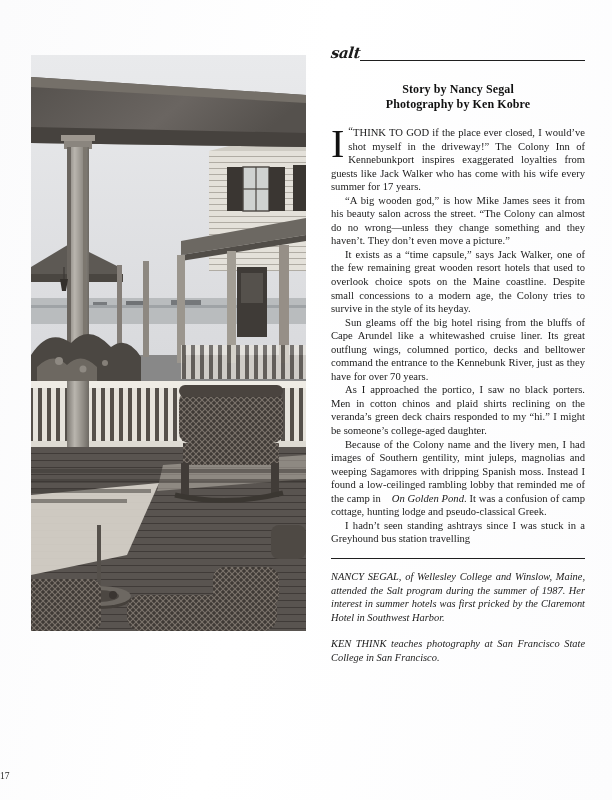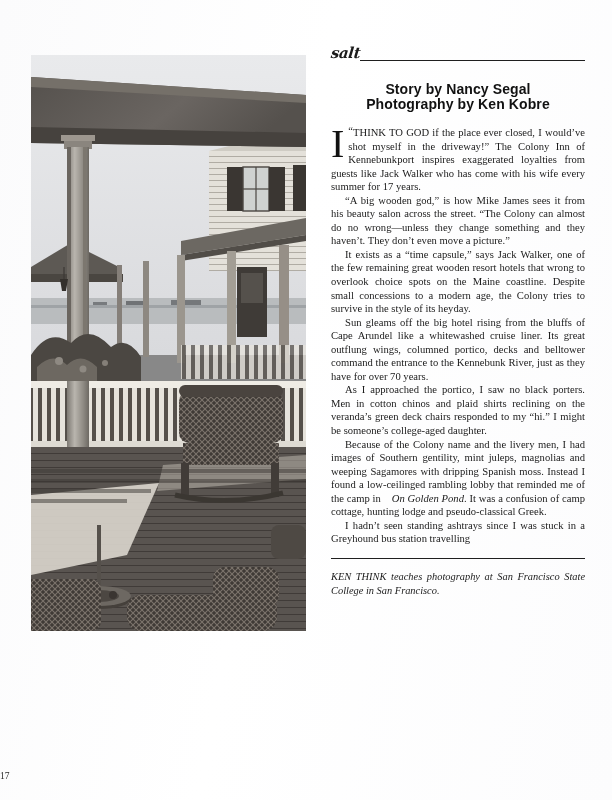"Story by Nancy Segal" .byline { font-family: Liberation Sans, sans-serif -> Liberation Serif, serif; font-size: 14px -> 12px }
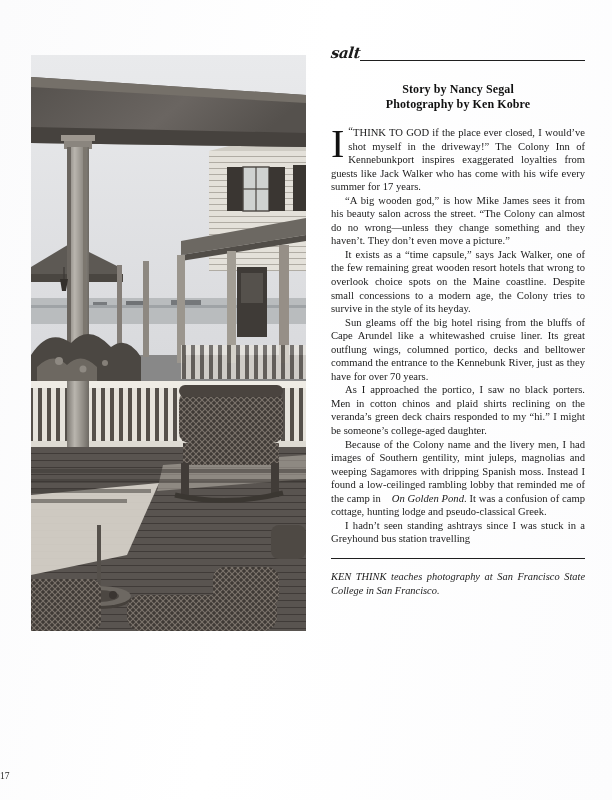"It exists as a “time" p { text: wrong -> used }
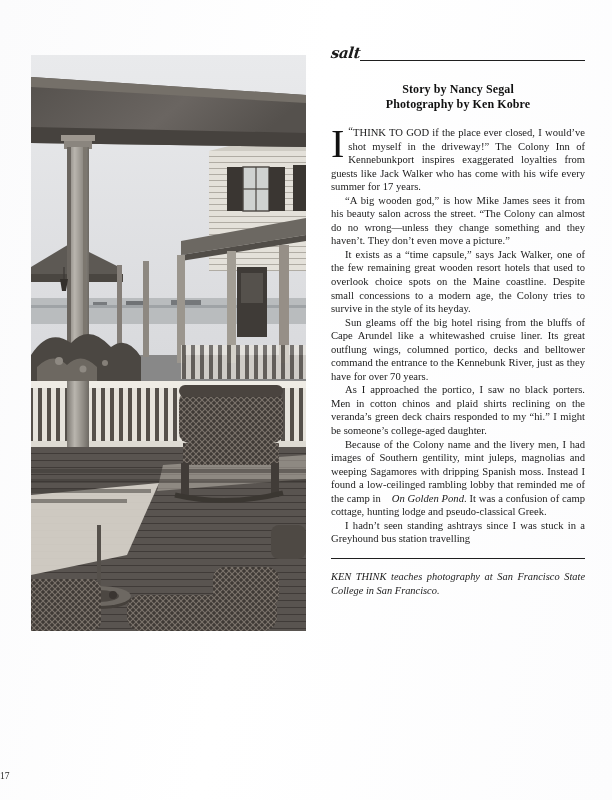"NANCY SEGAL, of Wellesley College" p.bio { html: none -> <p>NANCY SEGAL, of Wellesley College and Winslow, Maine, attended the Salt program during the summer of 1987. Her interest in summer hotels was first pricked by the Claremont Hotel in Southwest Harbor.</p> }
